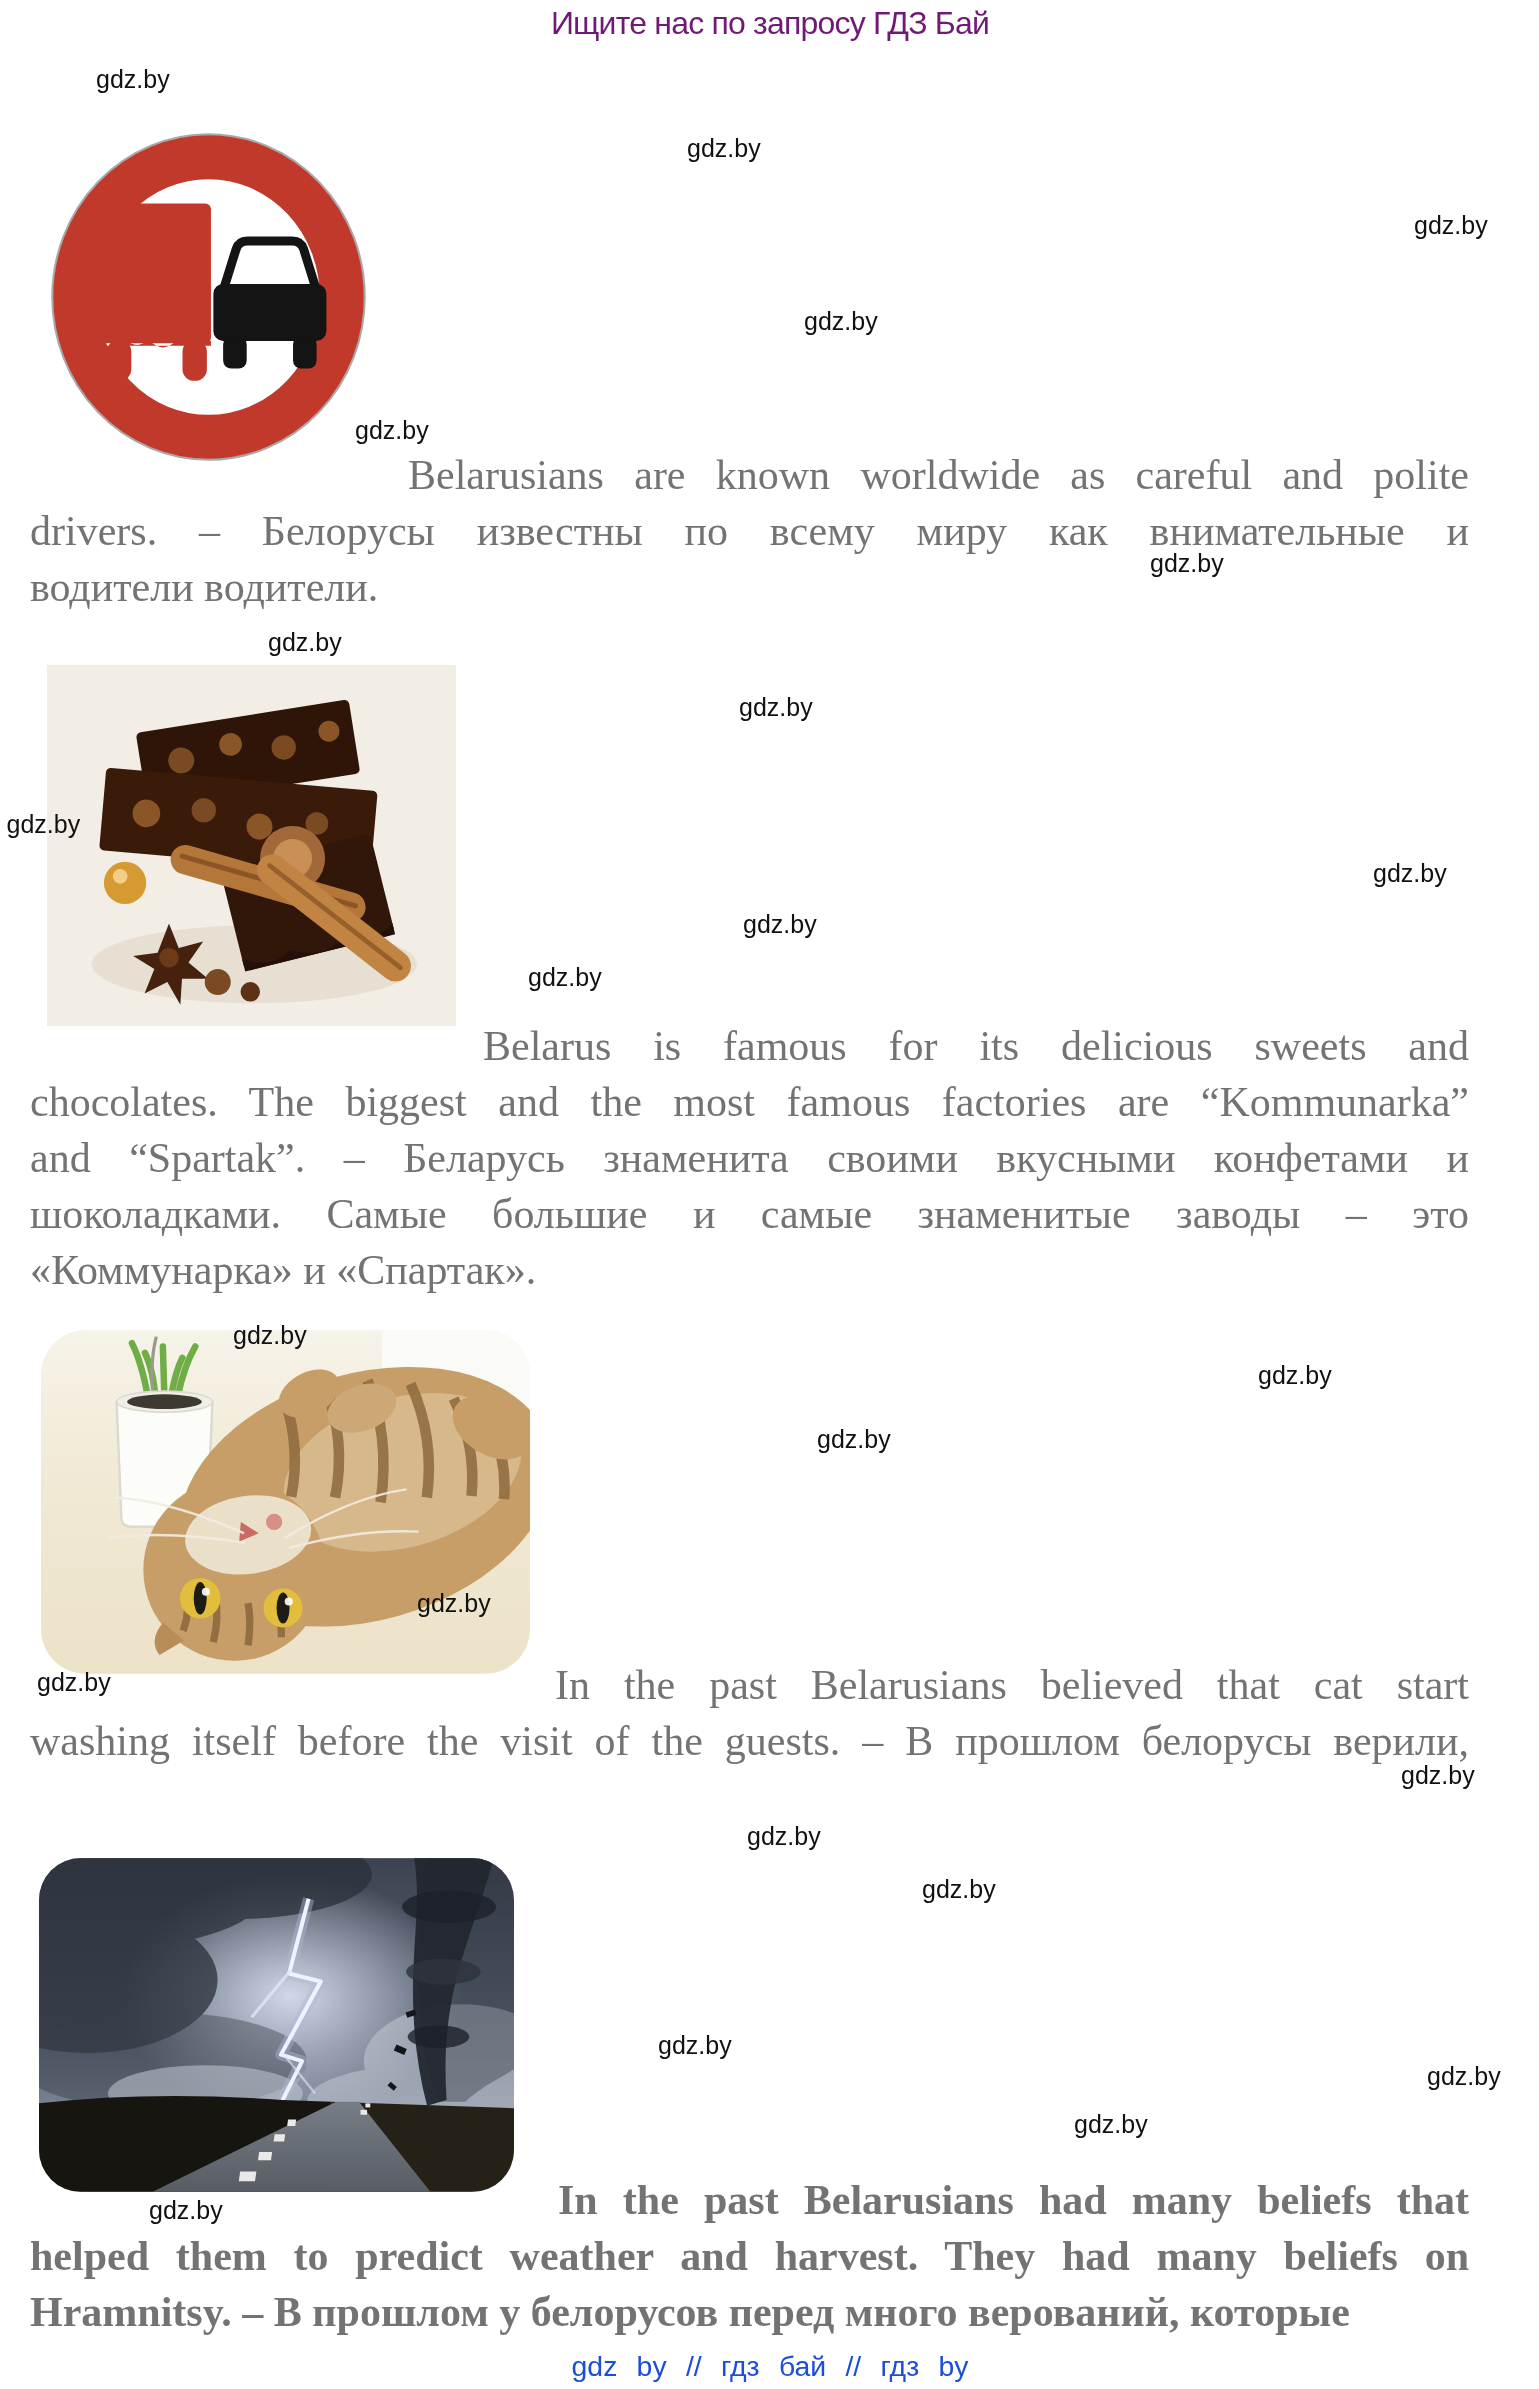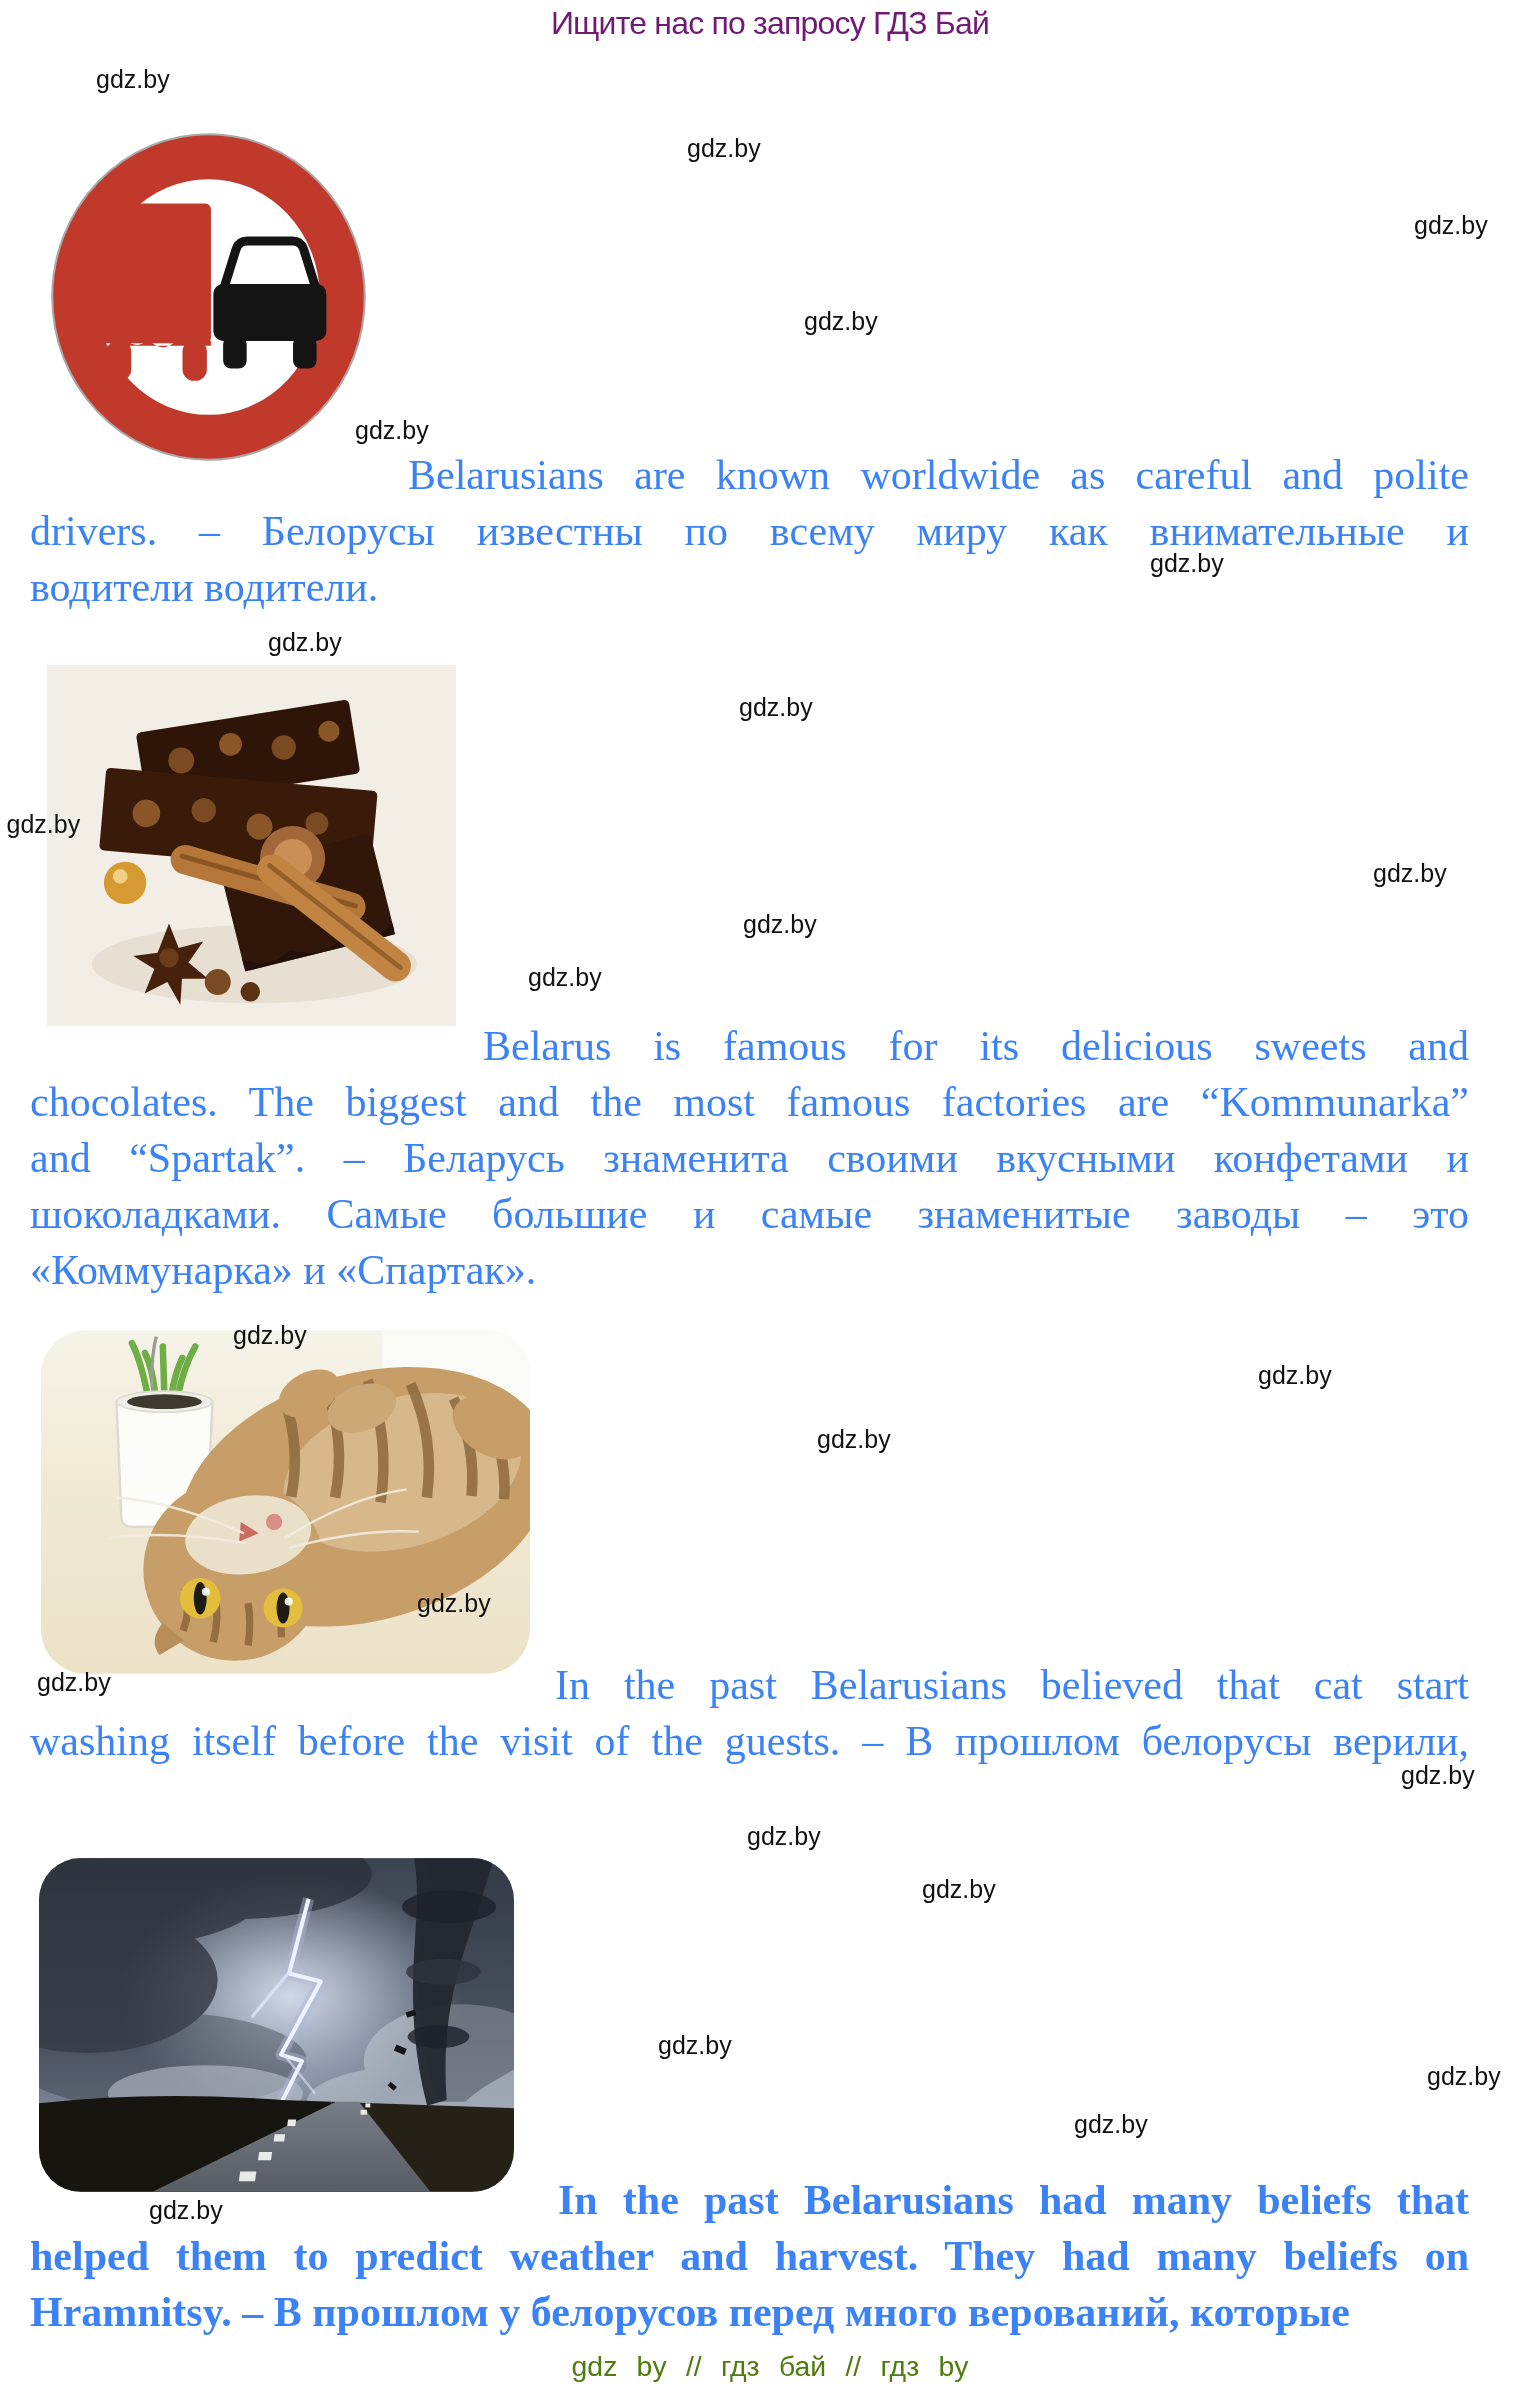"Belarusians are known worldwide as" .para { color: #3b82f6 -> #737373 }
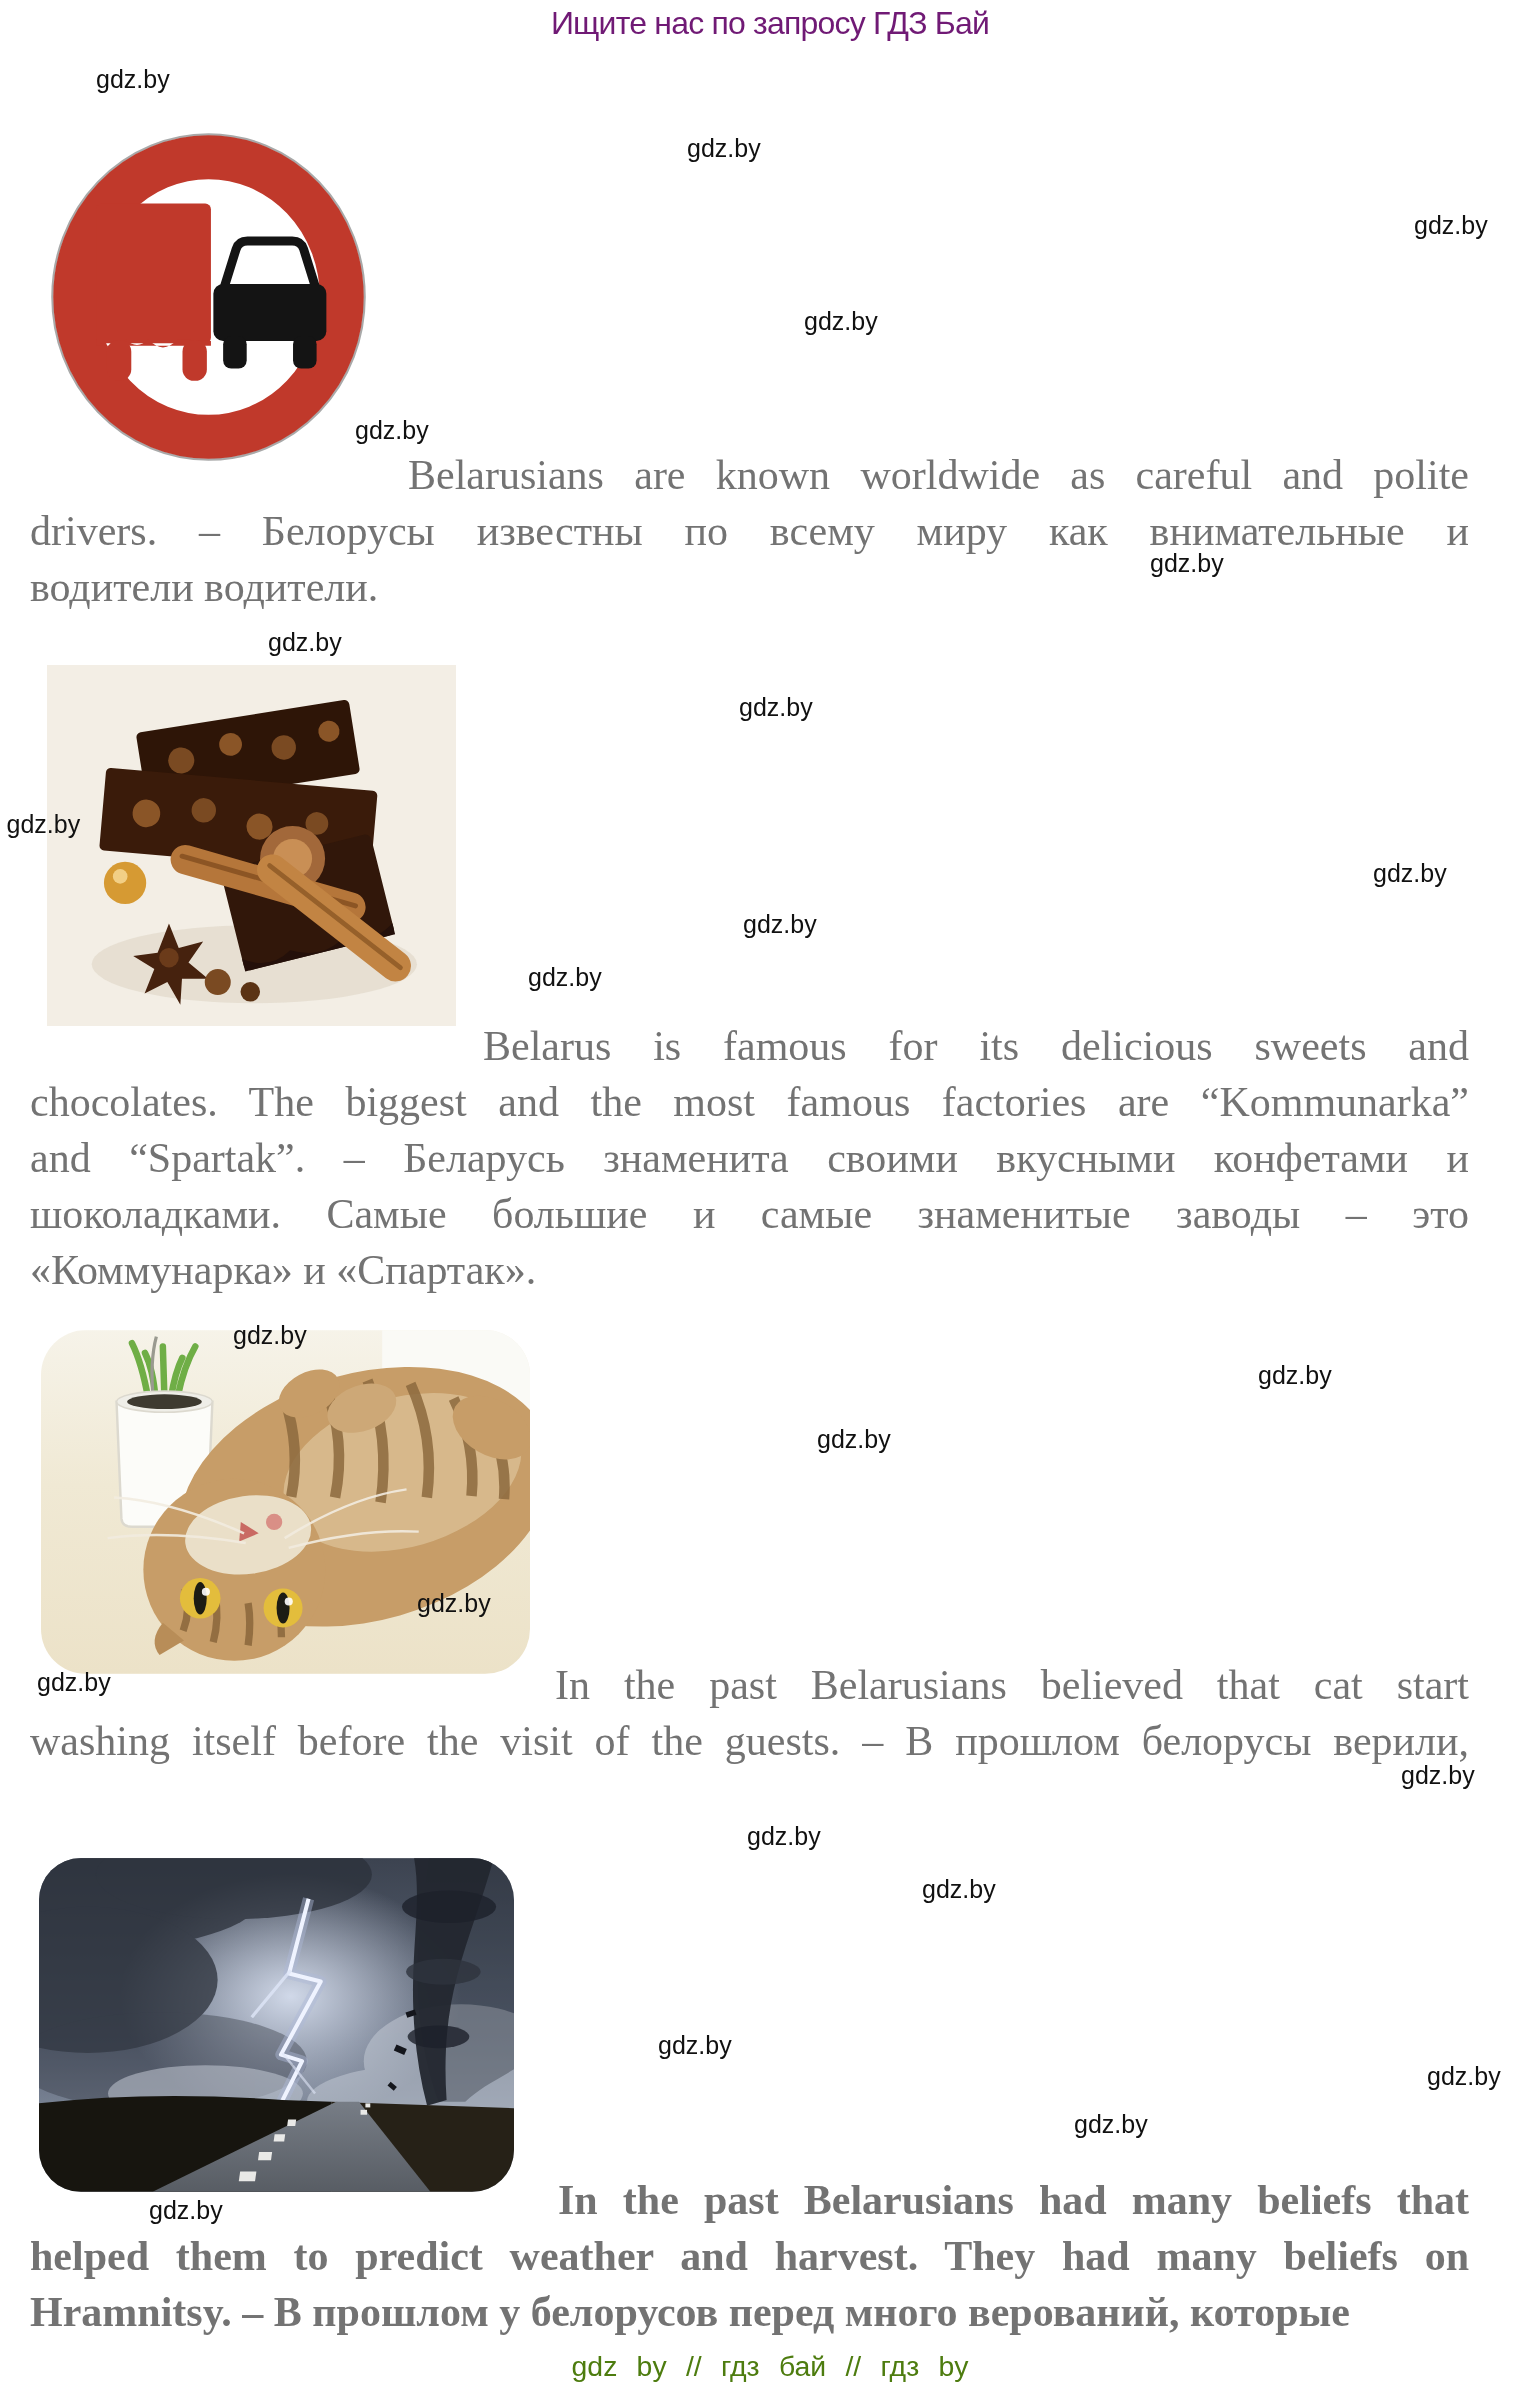"gdz by // гдз бай" div.ftr { color: #4d7c0f -> #1d4ed8 }
